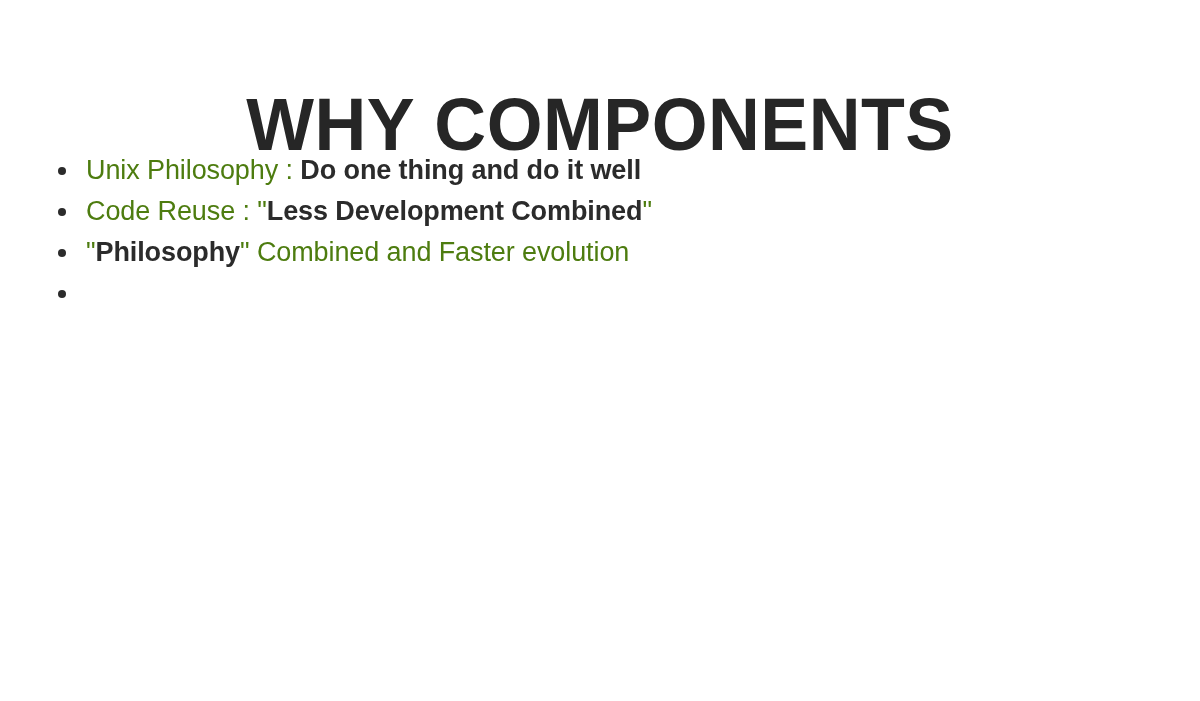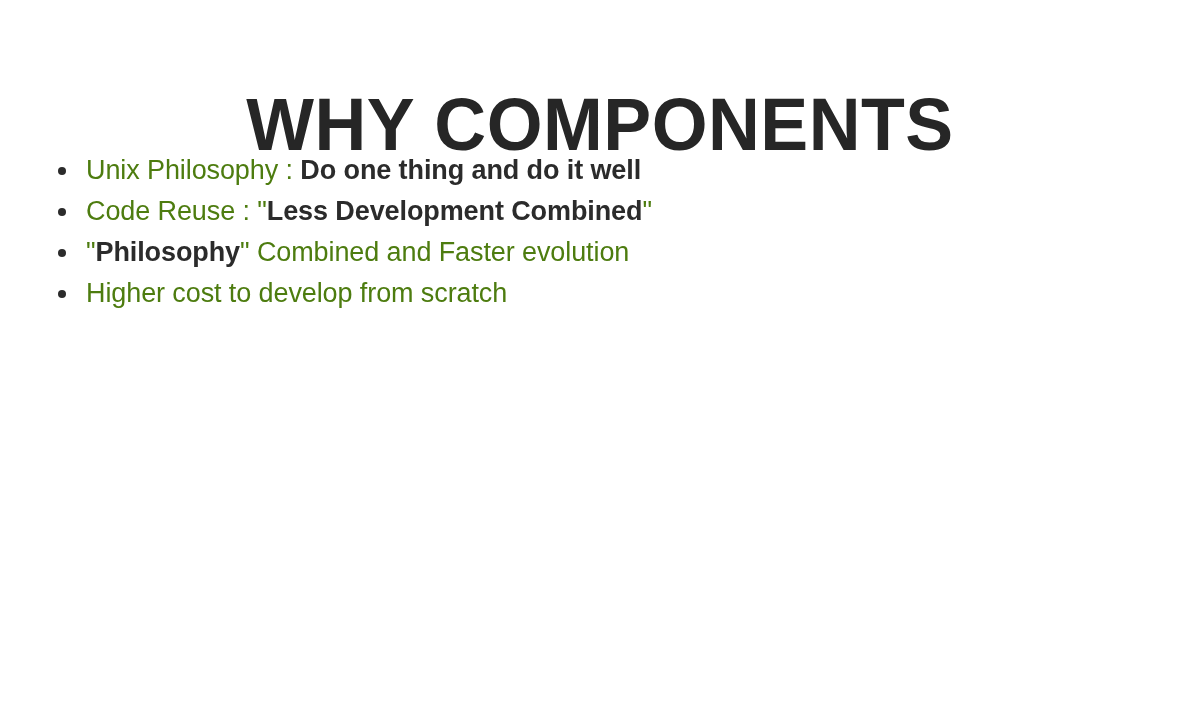"Higher cost to develop from" span.seg-regular { html: <span>Higher cost to develop from scratch</span> -> none }
